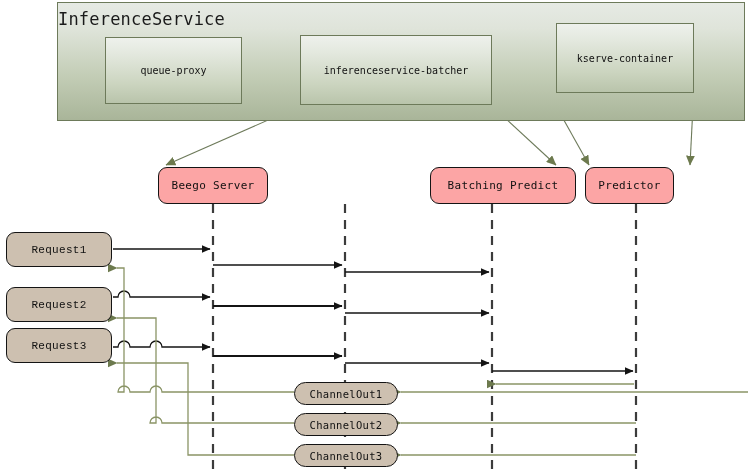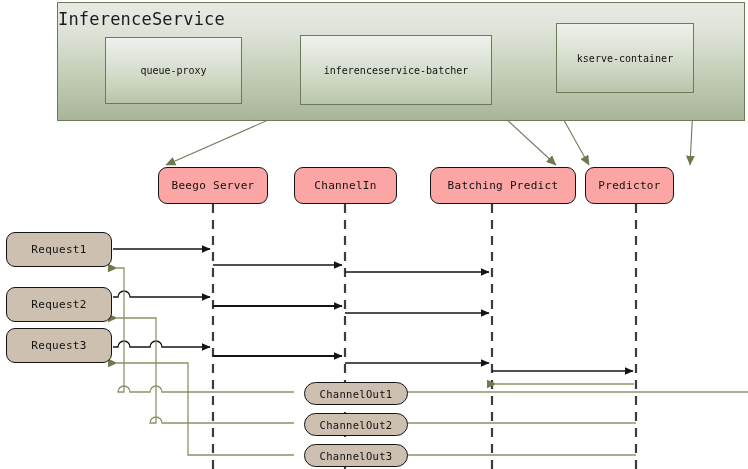"ChannelIn" div.lifeline-head { html: <div>ChannelIn</div> -> none }
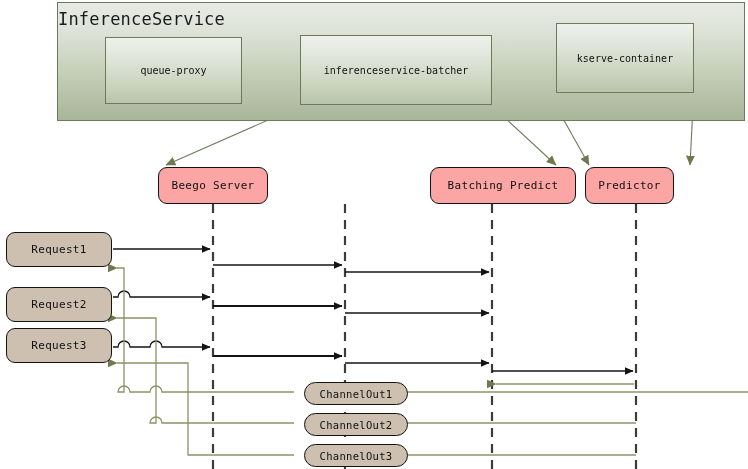"Request1" .req-box { font-family: none -> Liberation Mono, monospace }
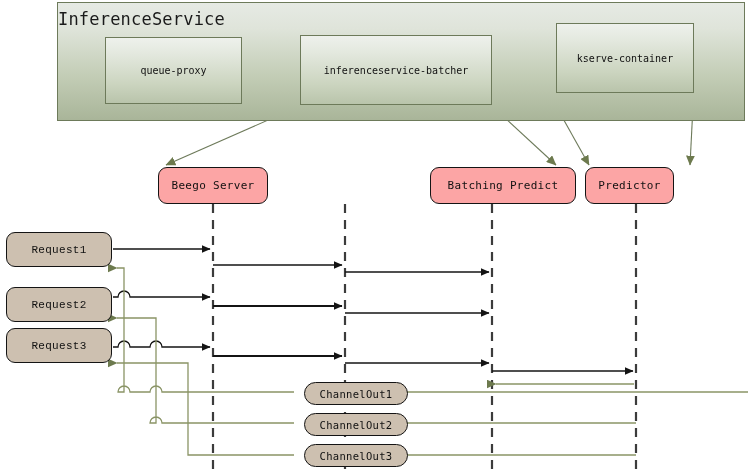"ChannelOut1" .out-box { left: 304px -> 294px }
